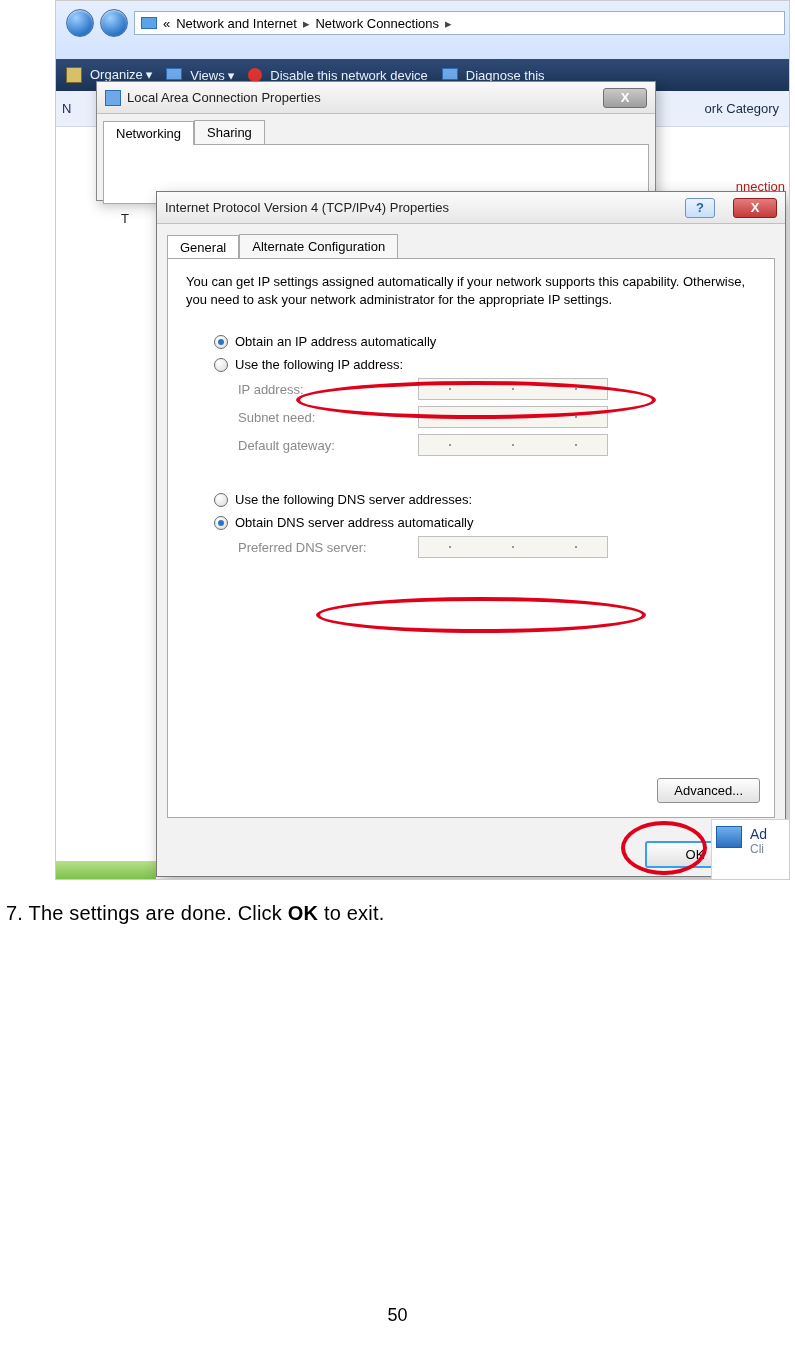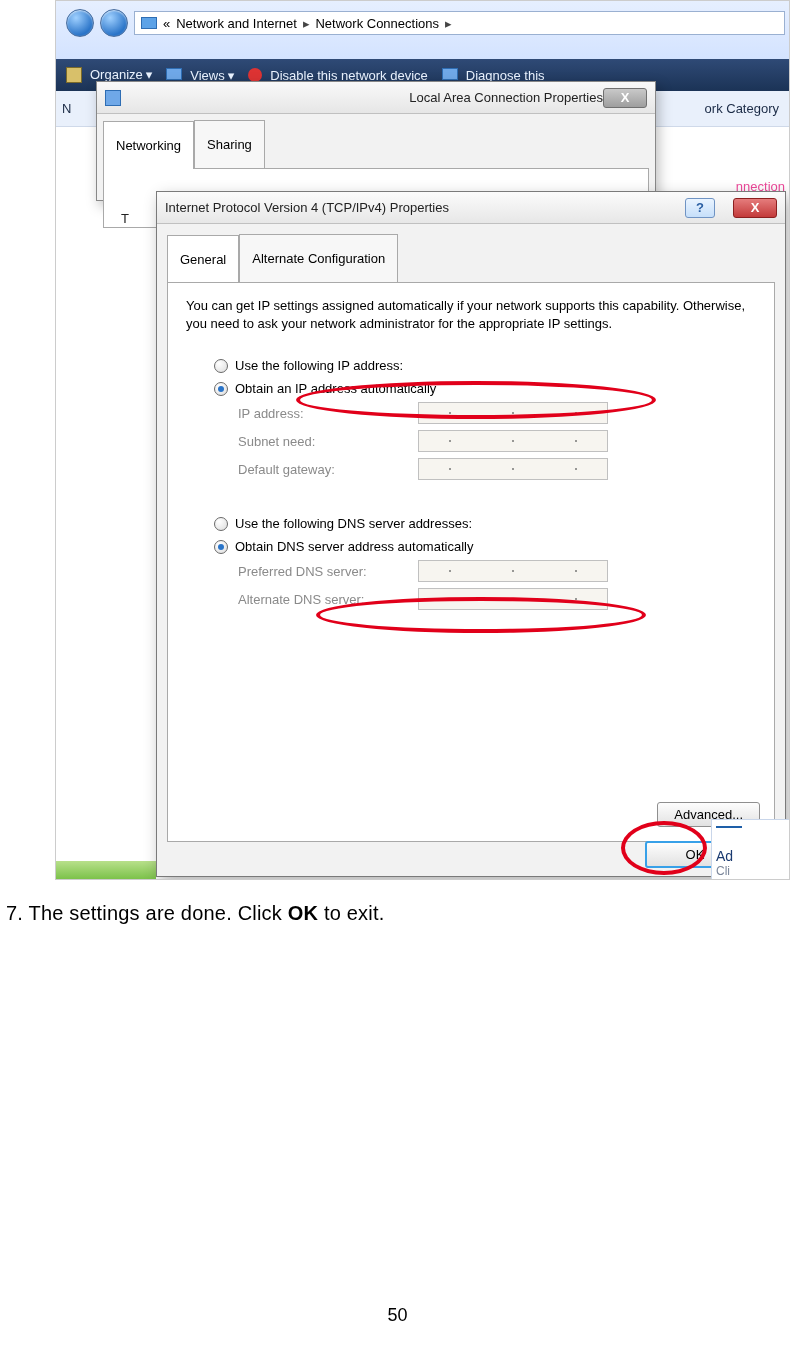"Local Area Connection Properties" .dlg1 { text-align: right -> none }
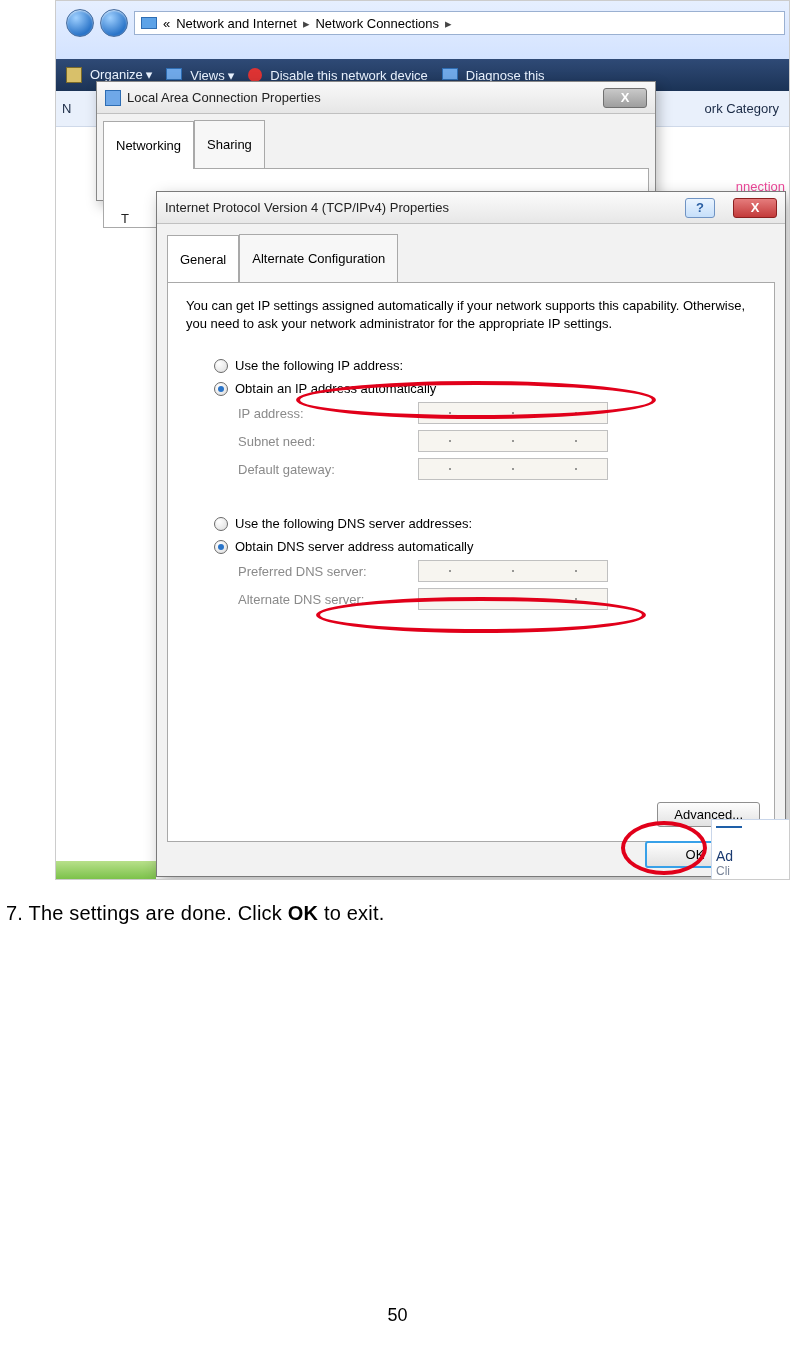"Networking" .tab { padding: 16px 12px -> 4px 12px }
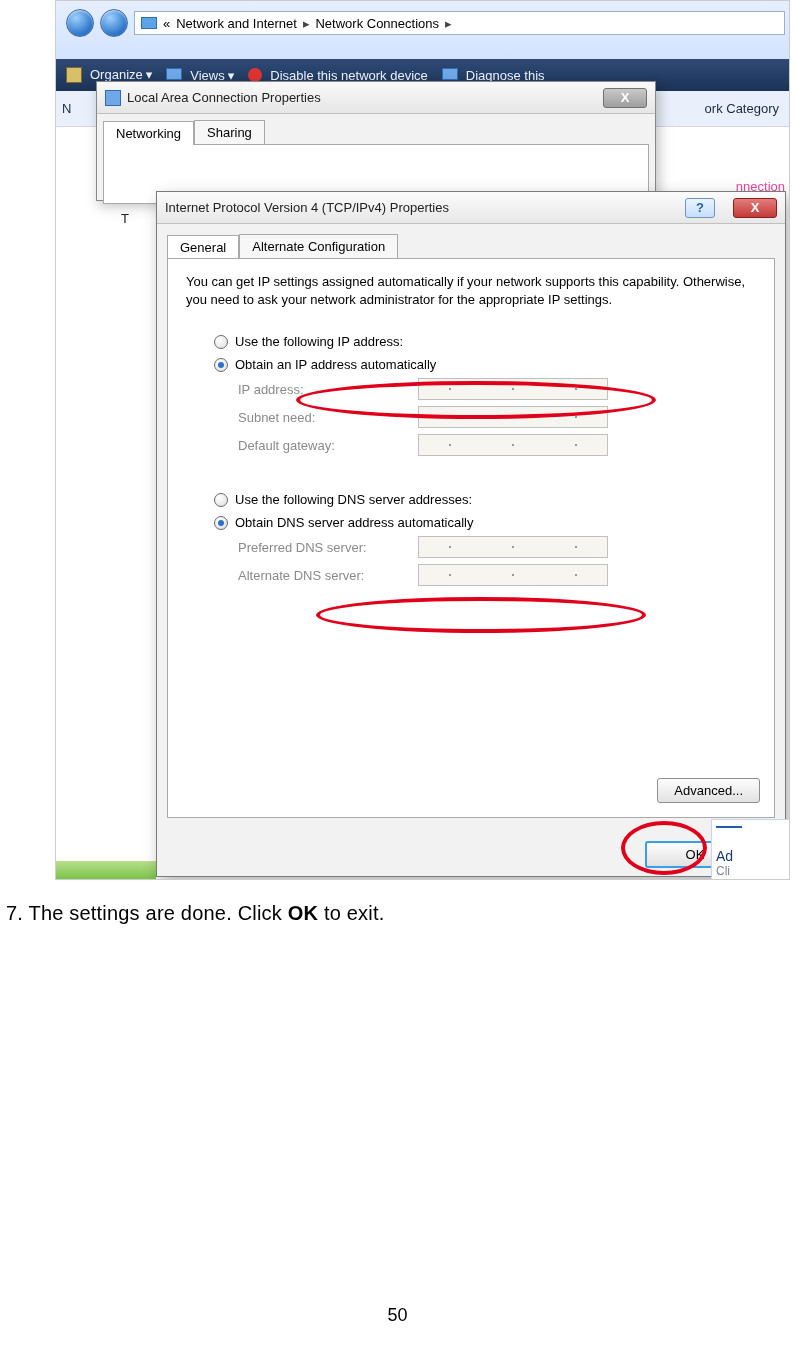"nnection" div { color: #ec4899 -> #b91c1c }
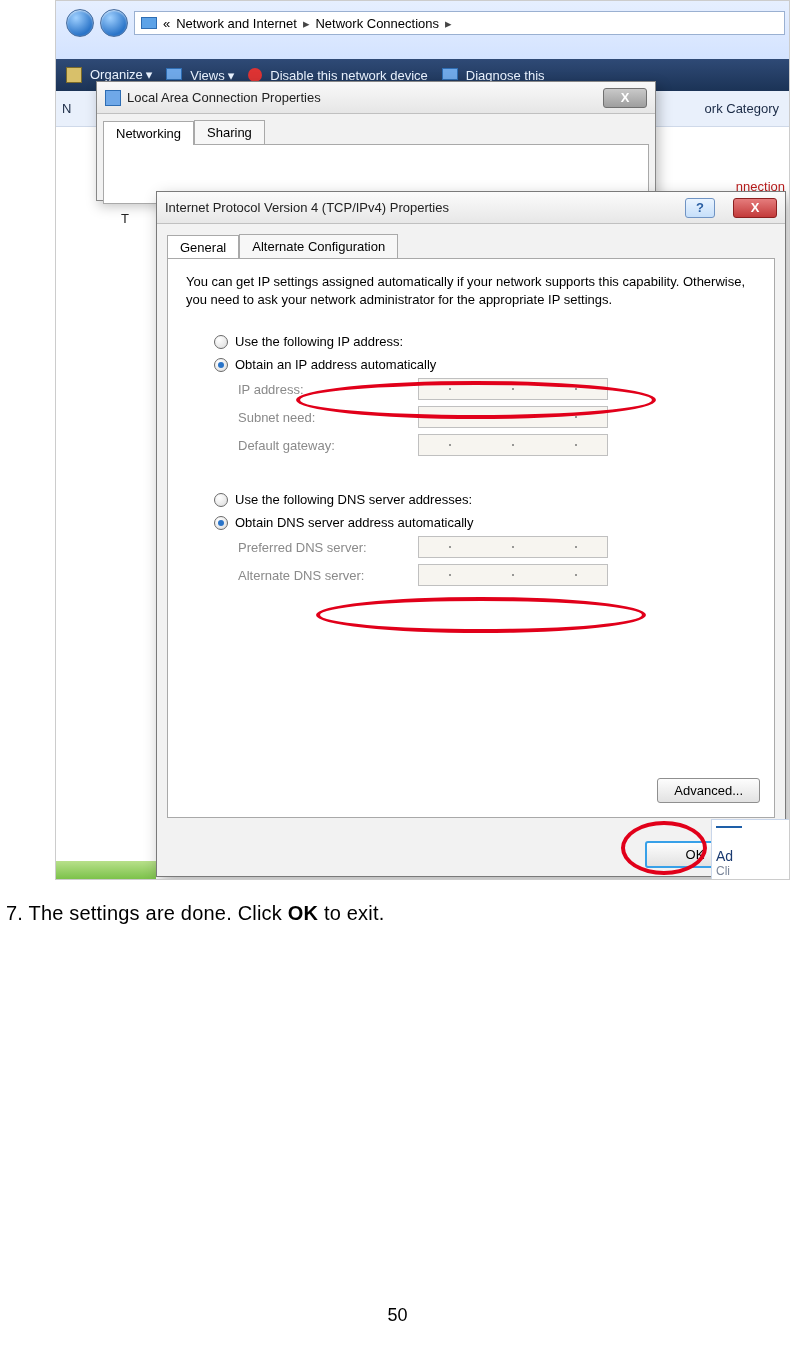"Use the following IP address:" div.radio-row { order: before "Obtain an IP address automatically" -> after "Obtain an IP address automatically" }
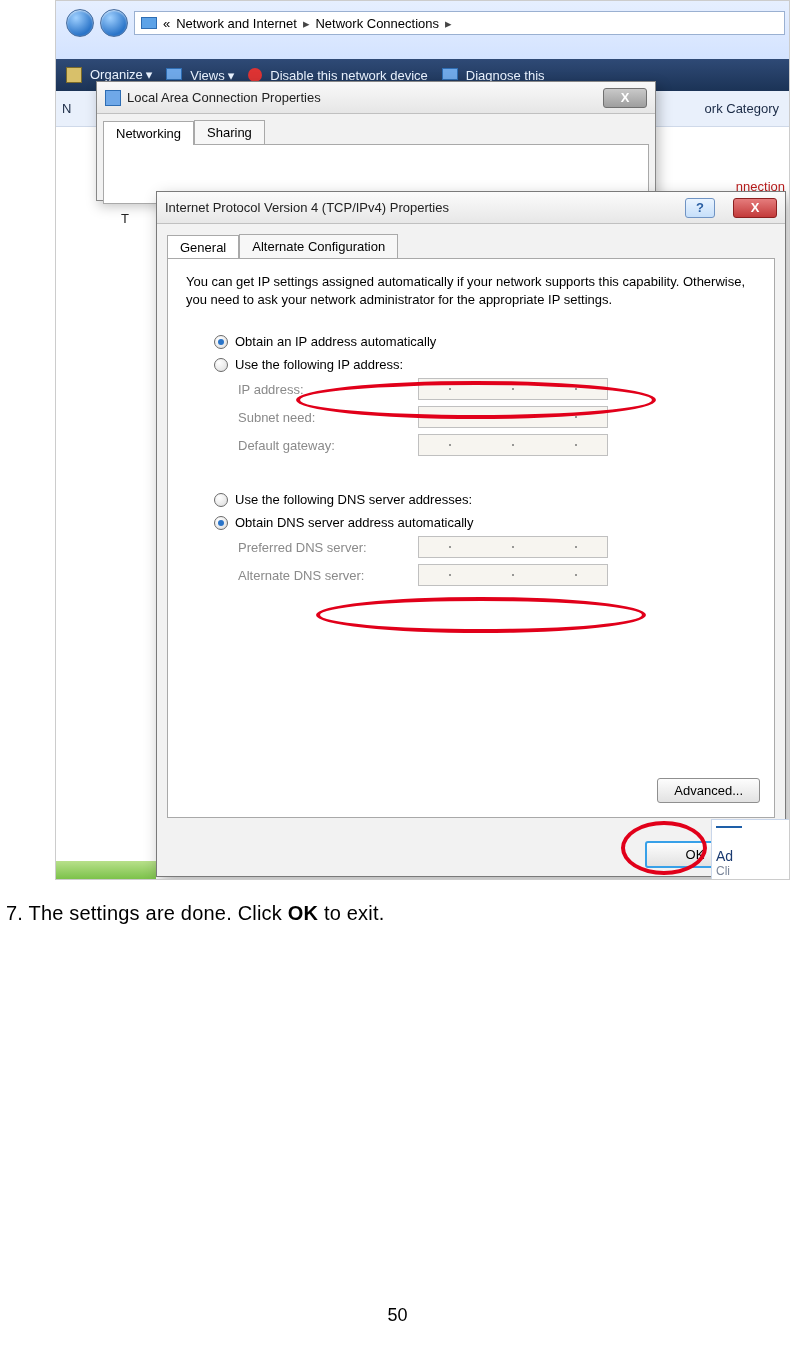"Alternate DNS server:" div.iprow { html: <div> <div>Alternate DNS server:</div> <div> <span></span> <span></span> <span></span> </div> </div> -> none }
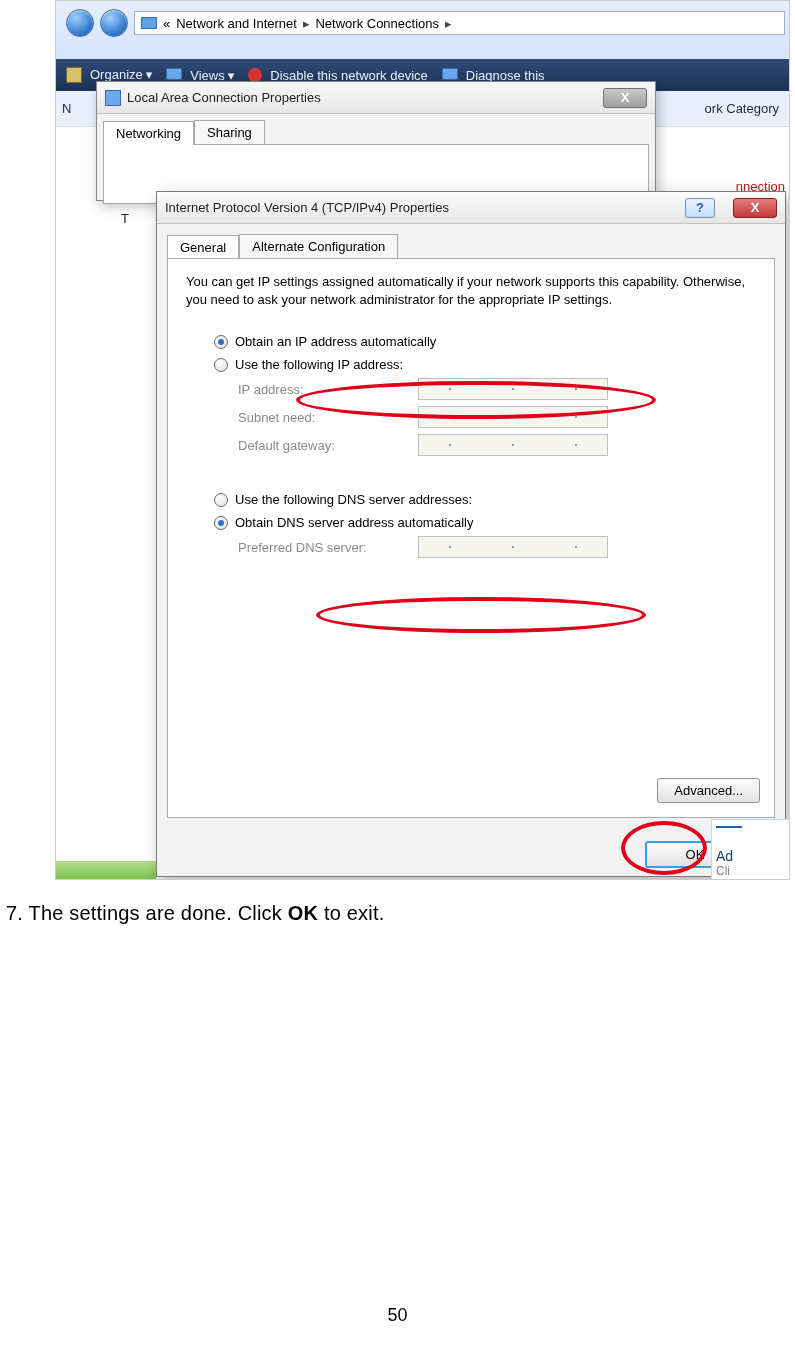"Ad" .edgebox { flex-direction: column -> none; gap: 20px -> 8px }
